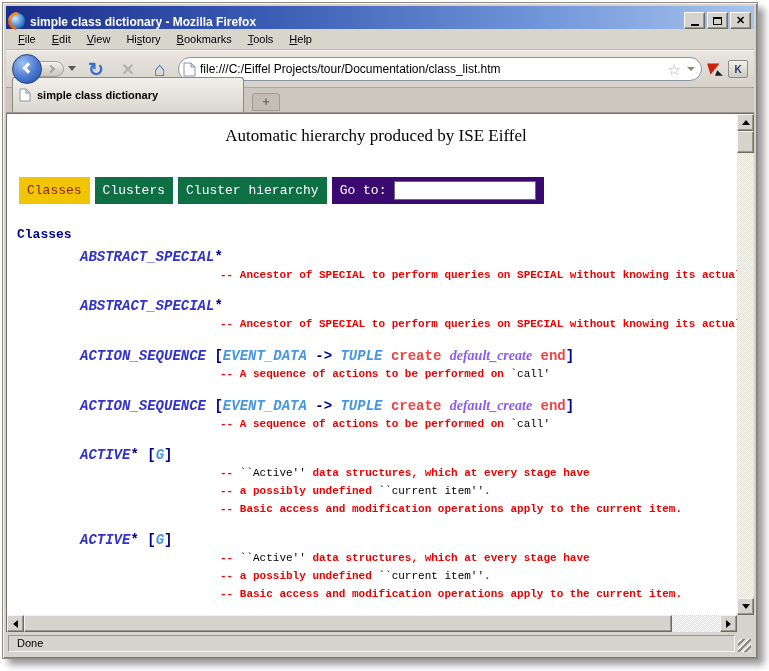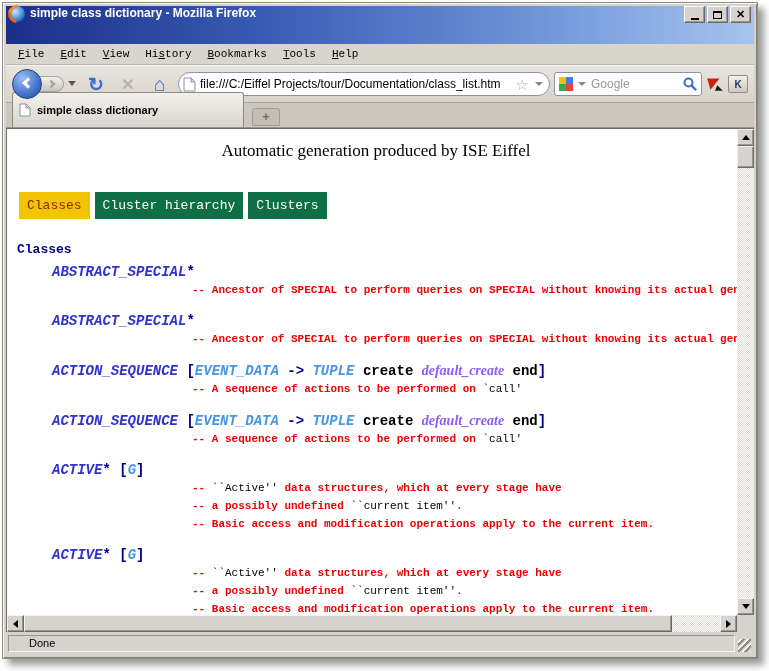"simple class dictionary - Mozilla" .titlebar { align-items: flex-start -> flex-end; height: 38px -> 23px }
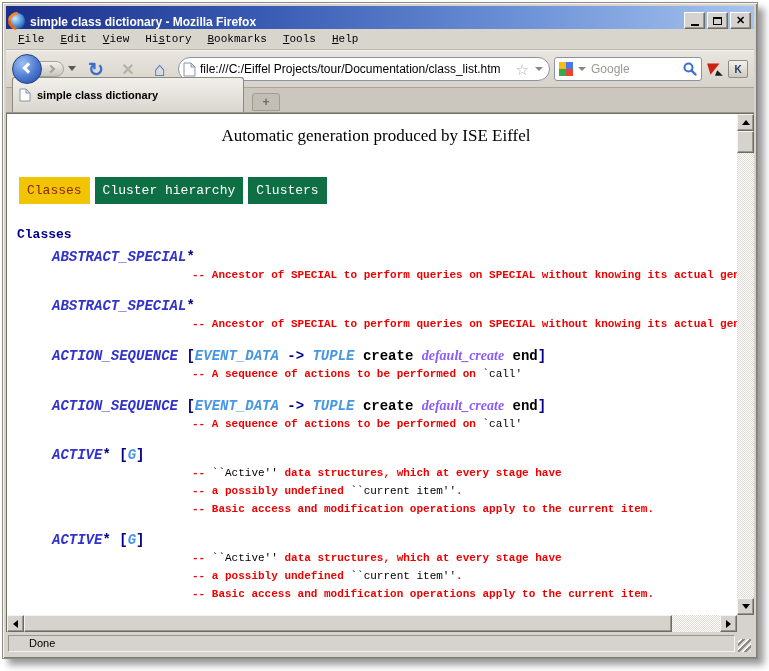"File" .menu-item { font-family: Liberation Mono, monospace -> none }
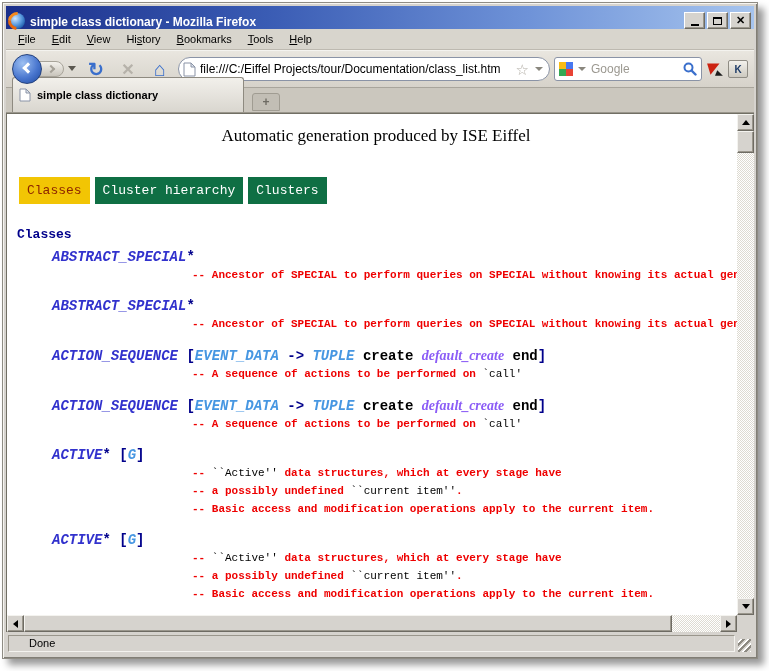"Google" span.searchbox { html: <span> <span></span> <span></span> <span>Google</span> <svg> <circle></circle> <line></line> </svg> </span> -> none }
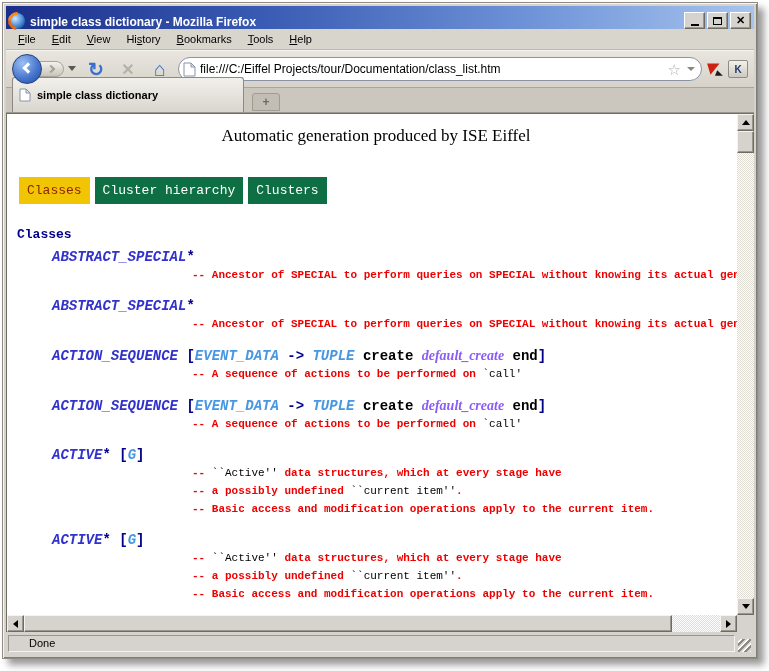"Automatic generation produced by ISE" div.doc-heading { text: generation -> hierarchy }
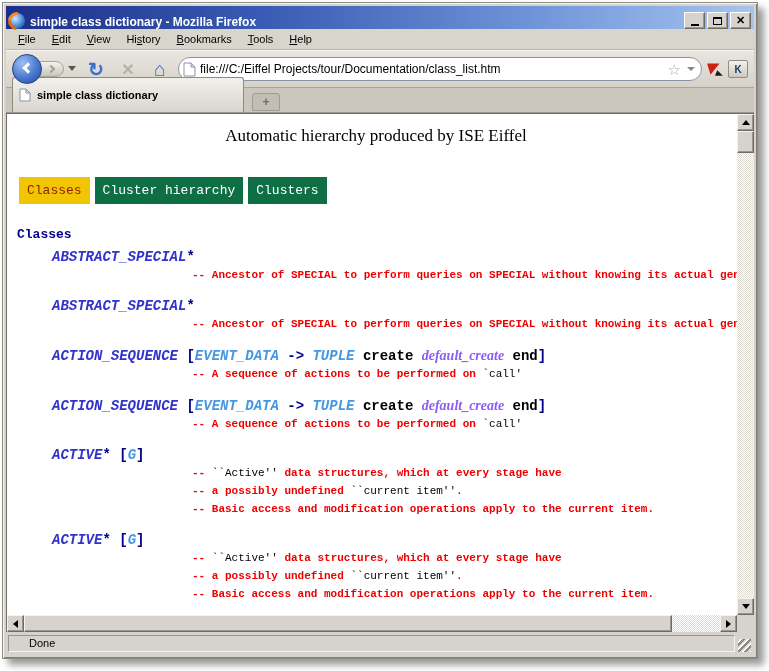"Cluster hierarchy" span.pbtn { order: before "Clusters" -> after "Clusters" }
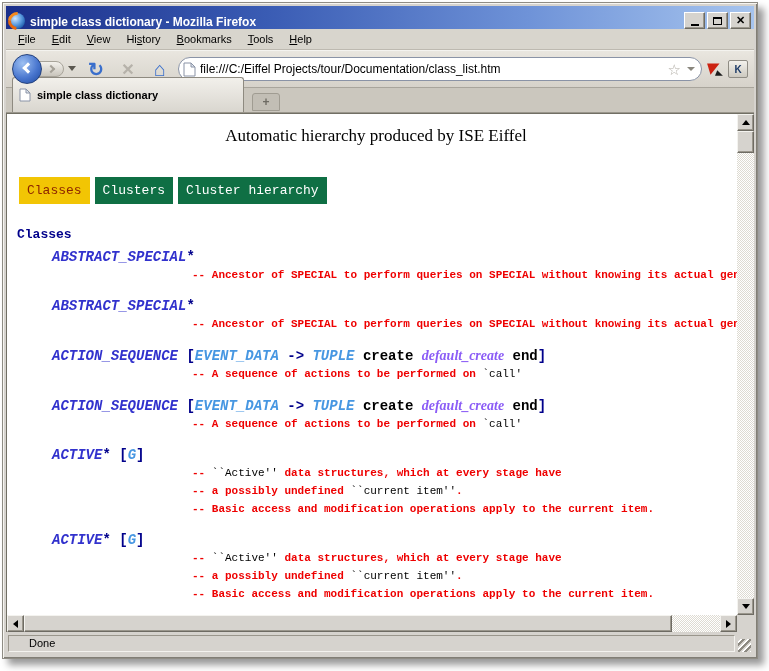"Go to:" span.goto { html: none -> <span> <span>Go to:</span> <input> </span> }
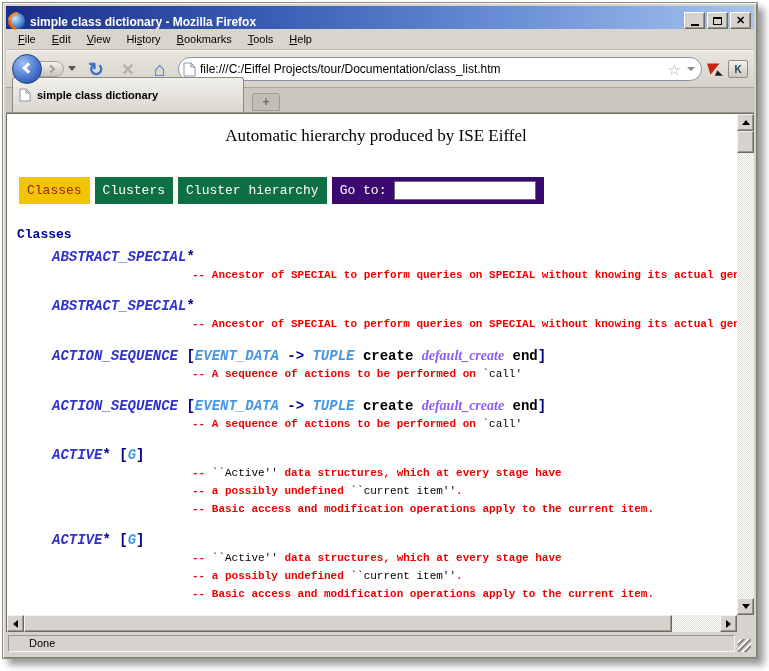"ABSTRACT_SPECIAL*" .entry { margin-left: 37px -> 65px }
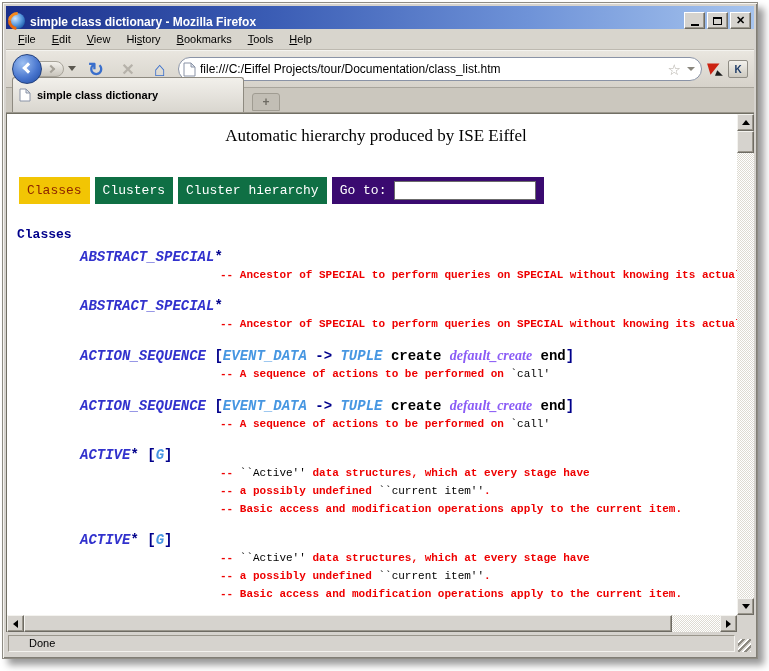"create" .tk-kw { color: #000000 -> #ef4444 }
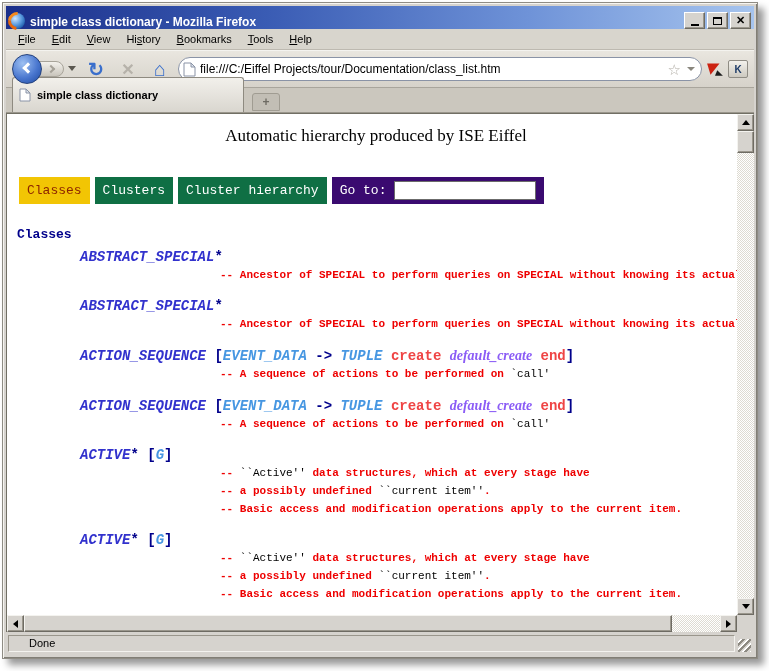"Done" .status-field { padding-left: 20px -> 8px }
